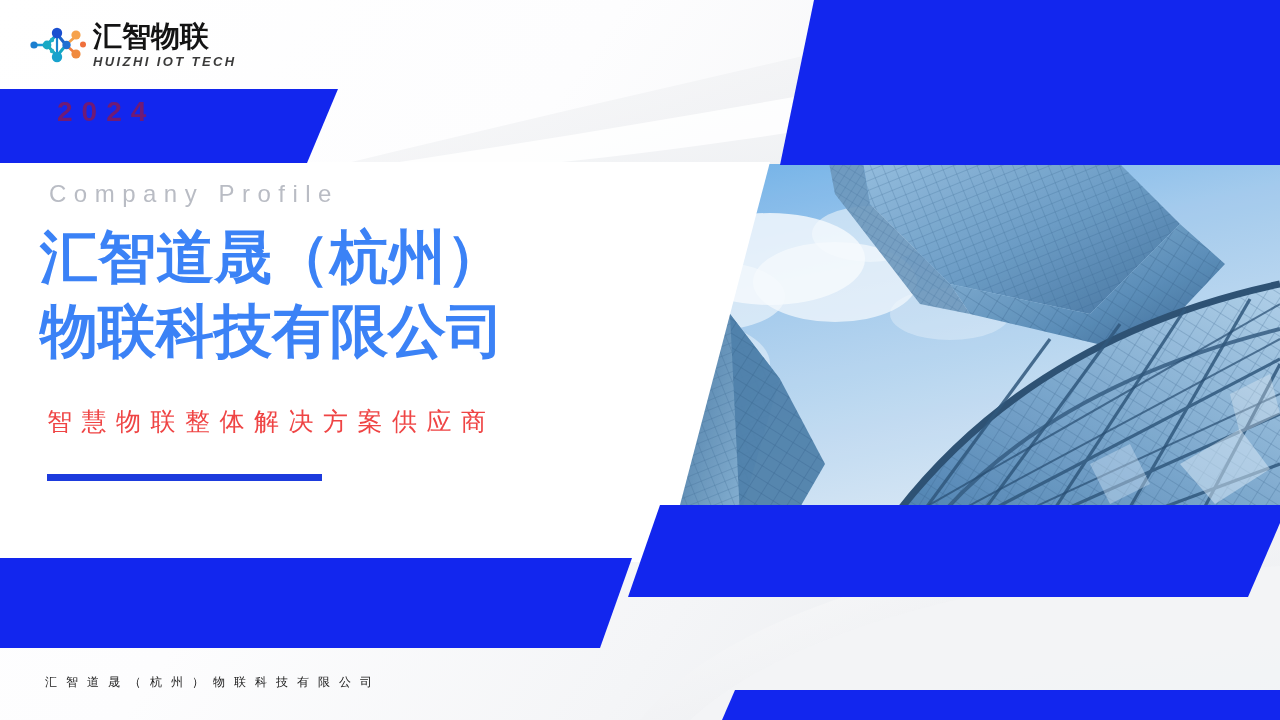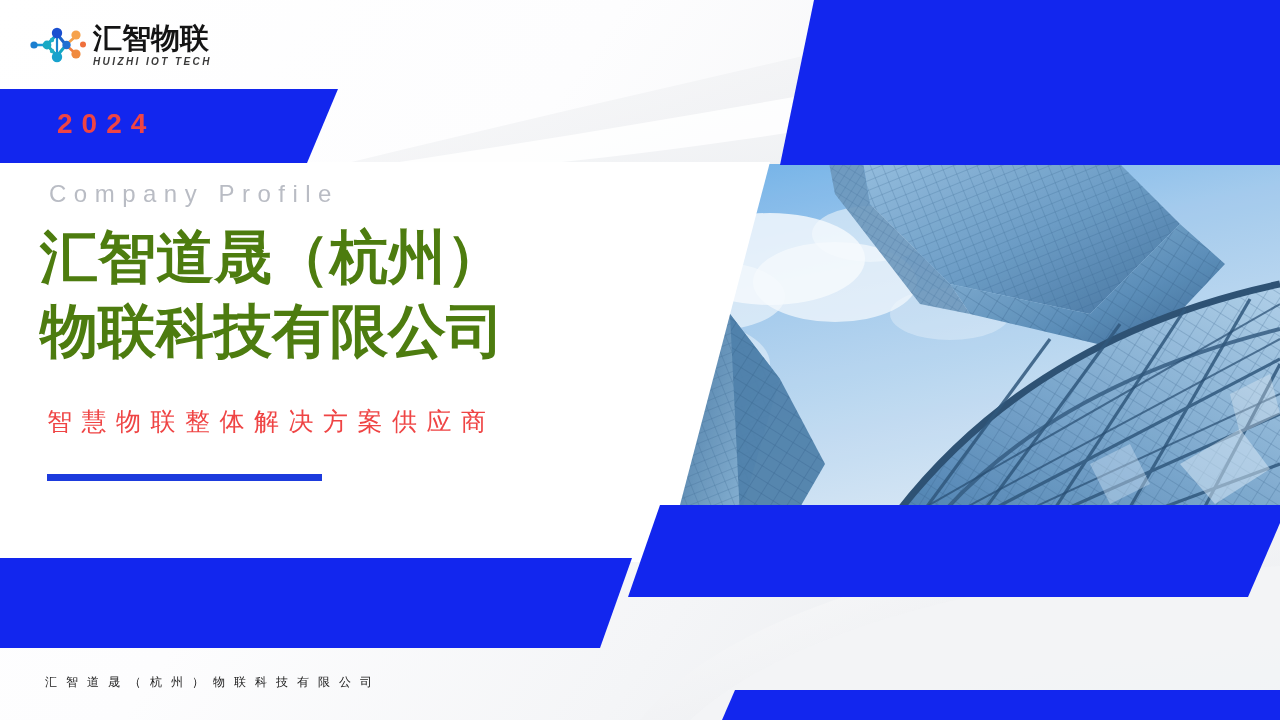"HUIZHI IOT TECH" .logo-en { font-size: 10px -> 13px }
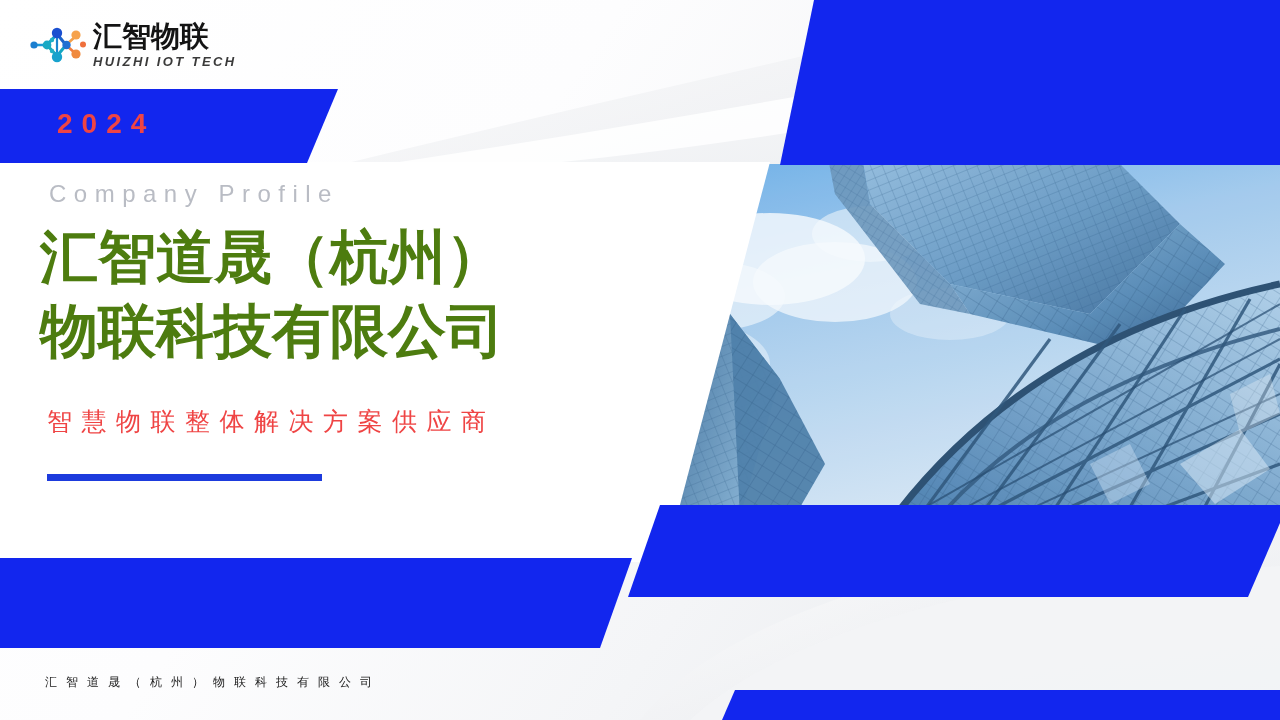"2024" .year { color: #ef4444 -> #701a75; top: 108px -> 96px }
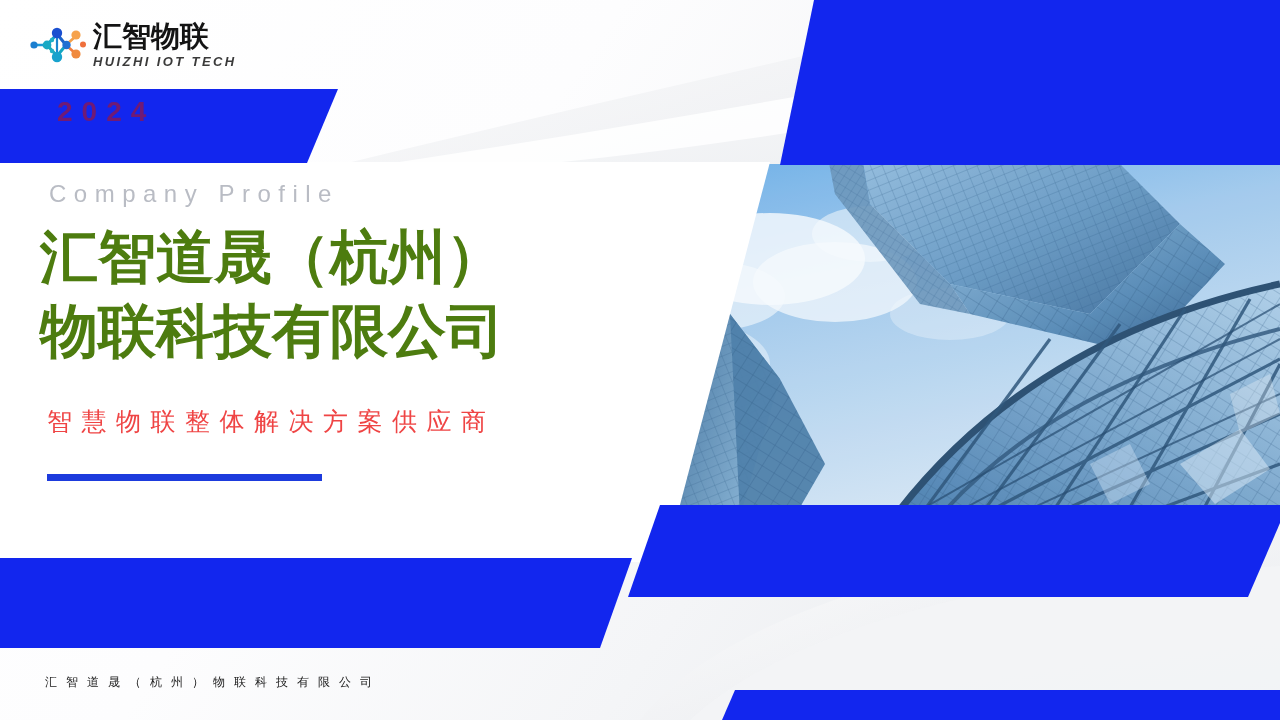"汇智道晟（杭州）" .title-line { color: #4d7c0f -> #3b82f6 }
